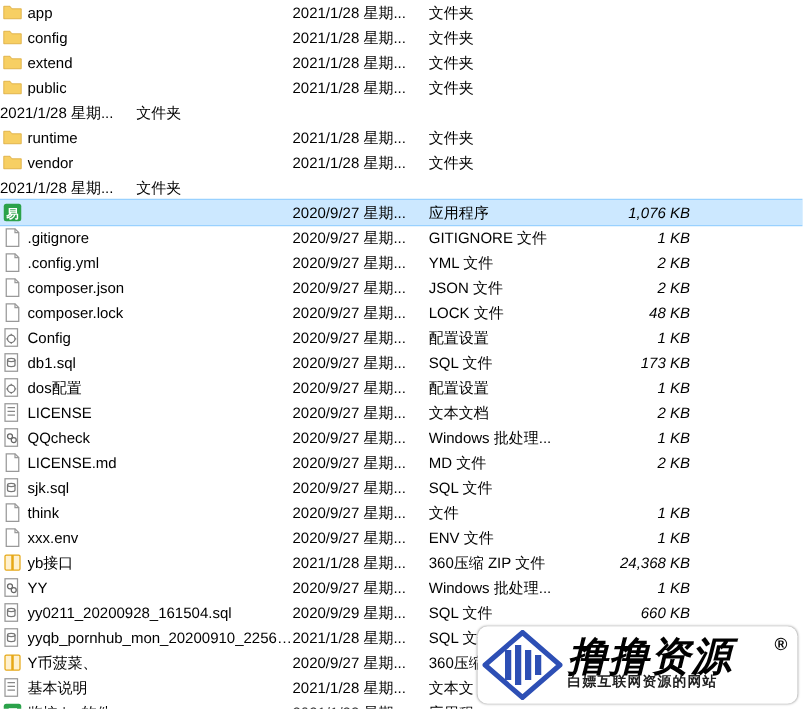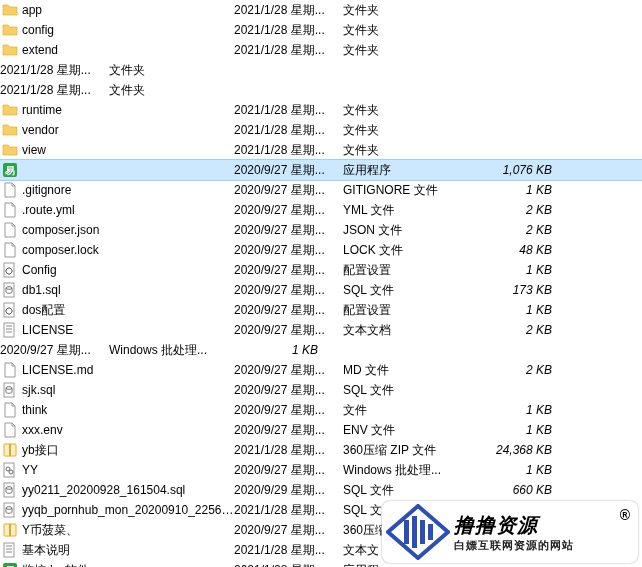"public" div.col-name { html: none -> <div> <span> <svg> <path></path> </svg> </span> <span>public</span> </div> }
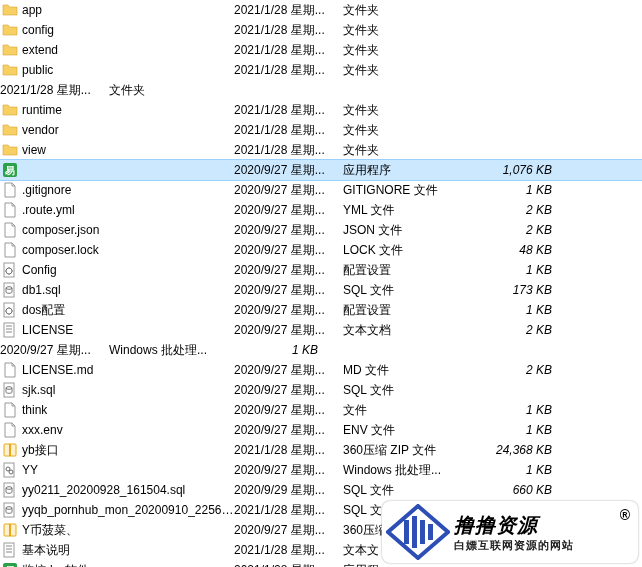"view" div.col-name { html: <div> <span> <svg> <path></path> </svg> </span> <span>view</span> </div> -> none }
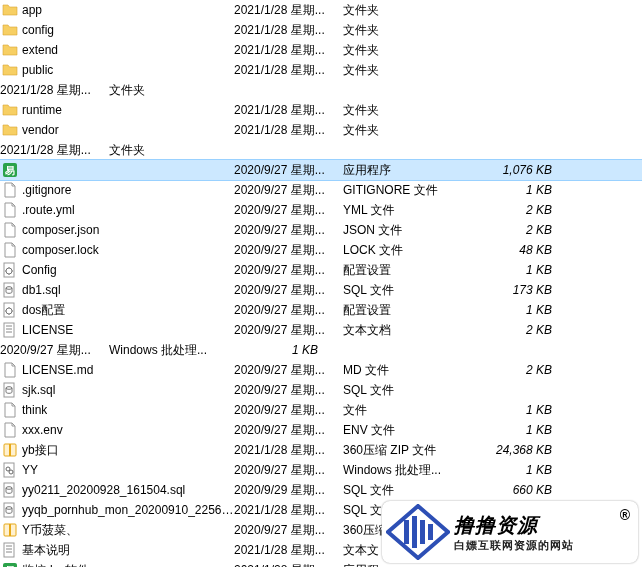".route.yml" span.name-text { text: .route.yml -> .config.yml }
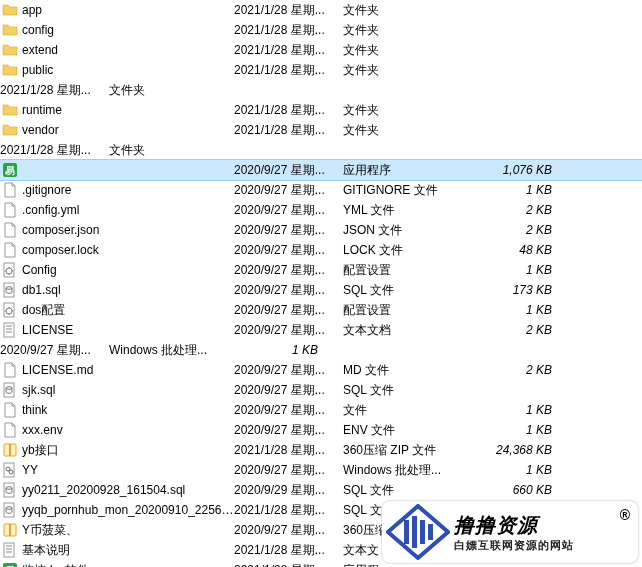"QQcheck" div.col-name { html: none -> <div> <span> <svg> <rect></rect> <circle></circle> <circle></circle> </svg> </span> <span>QQcheck</span> </div> }
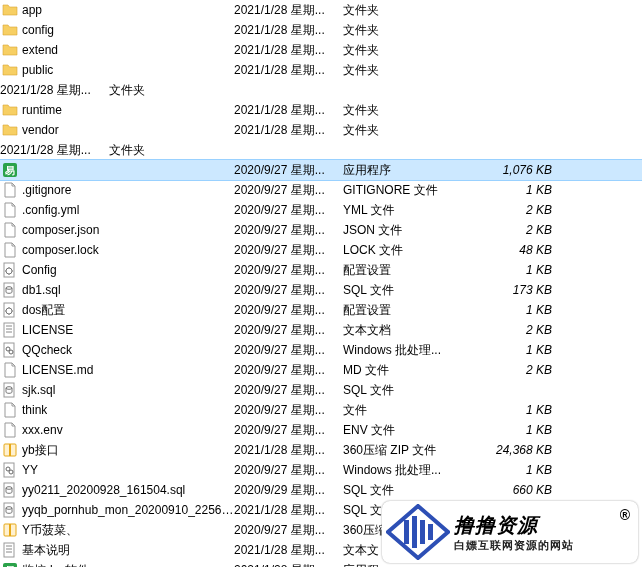"撸撸资源" .wm-title { font-size: 20px -> 32px }
